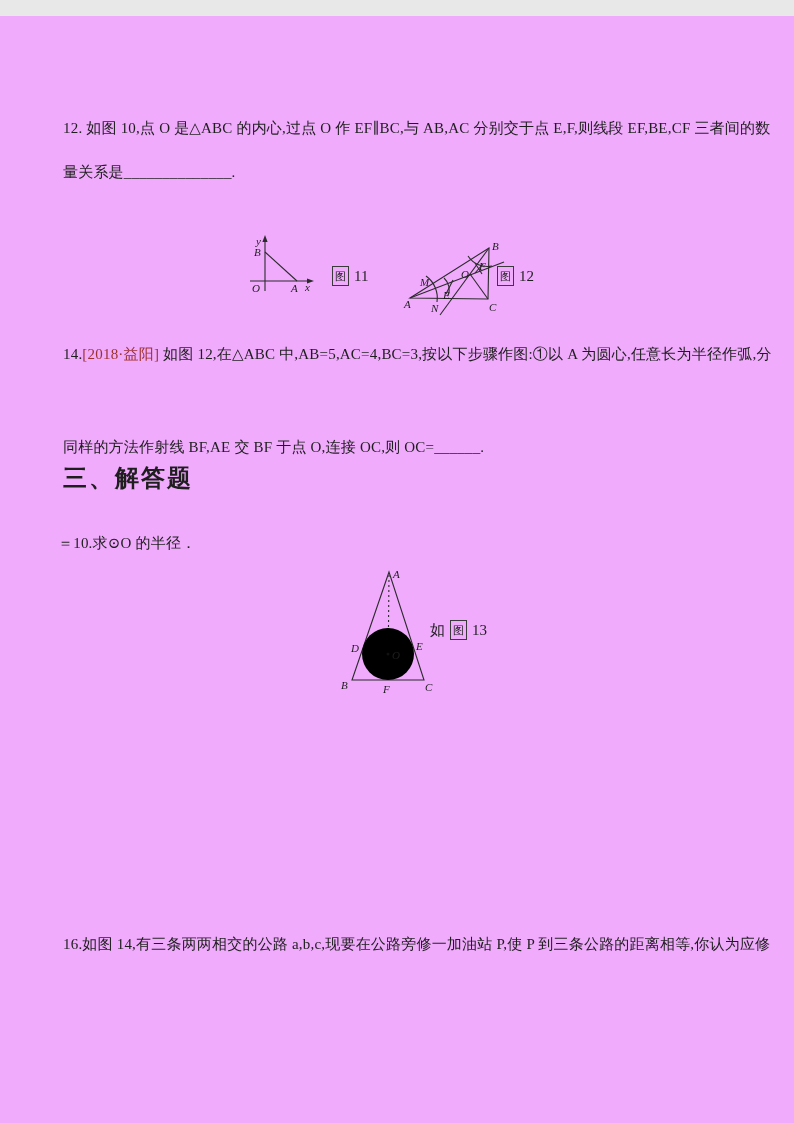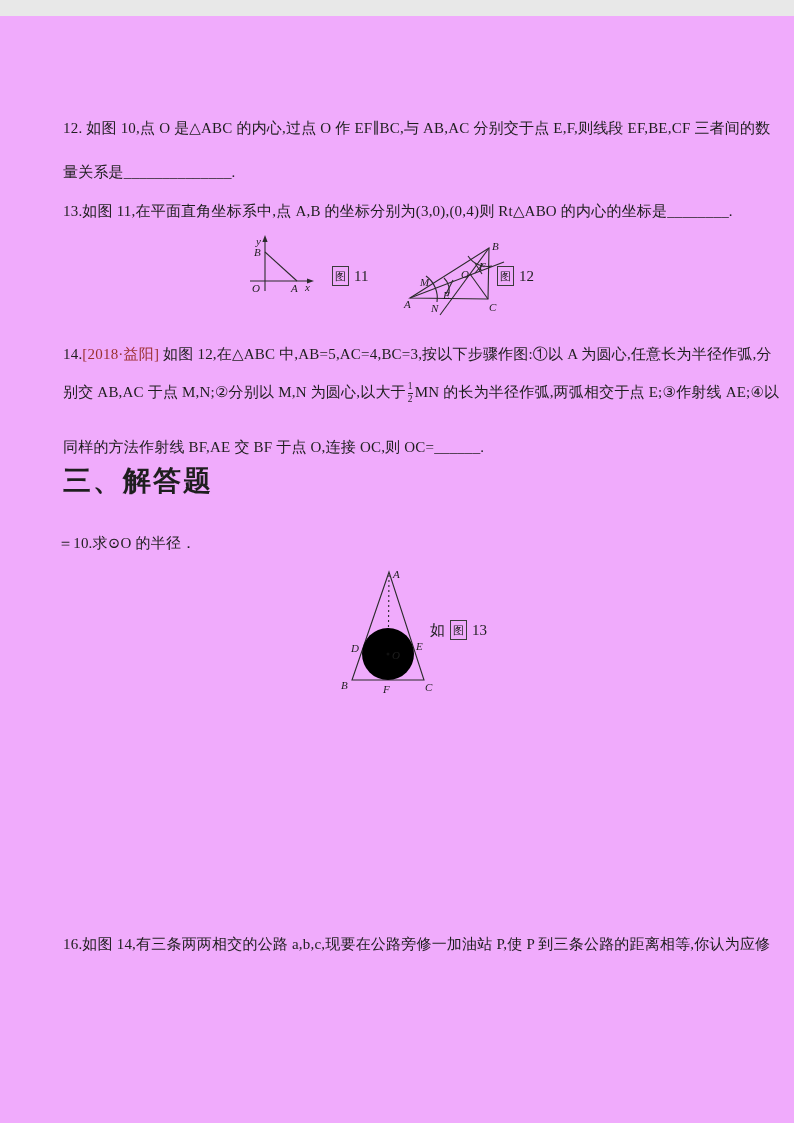"13.如图 11,在平面直角坐标系中,点 A,B" div.t { html: <div>13.如图 11,在平面直角坐标系中,点 A,B 的坐标分别为(3,0),(0,4)则 Rt△ABO 的内心的坐标是________.</div> -> none }
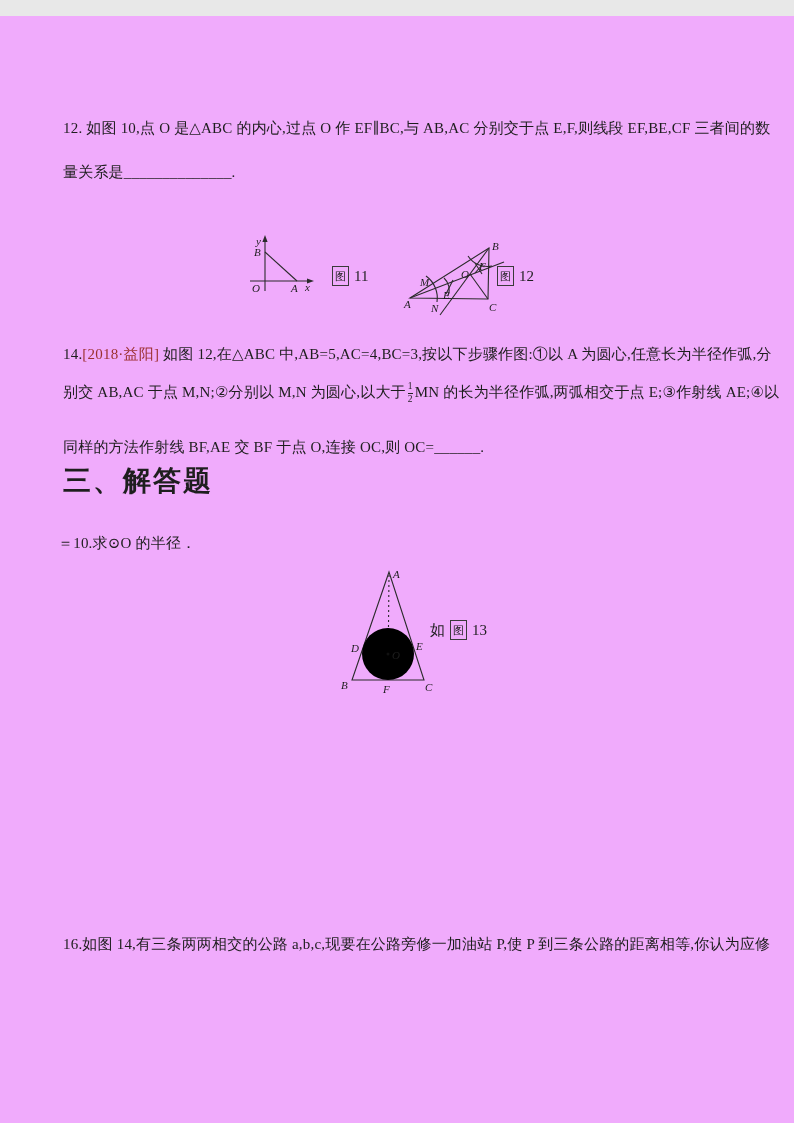"别交 AB,AC 于点 M,N;②分别以 M,N" div.t { html: <div><span>别交 AB,AC 于点 M,N;②分别以 M,N 为圆心,以大于</span><span><span>1</span><span>2</span></span><span>MN 的长为半径作弧,两弧相交于点 E;③作射线 AE;④以</span></div> -> none }
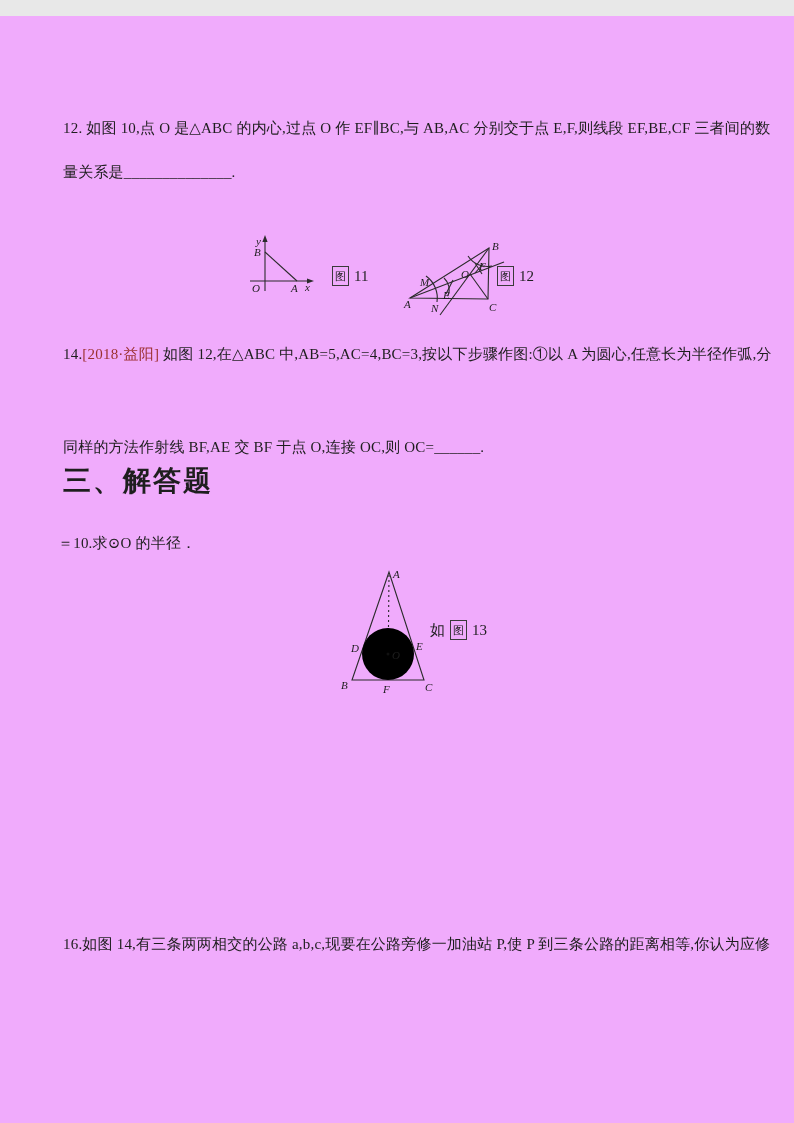"三、解答题" .header { font-size: 28px -> 24px }
